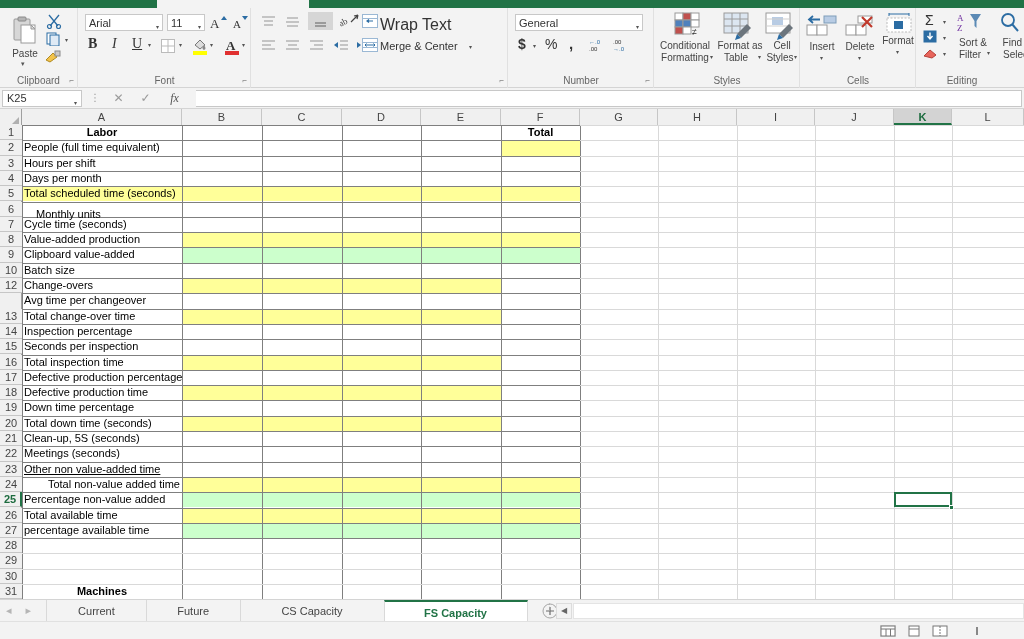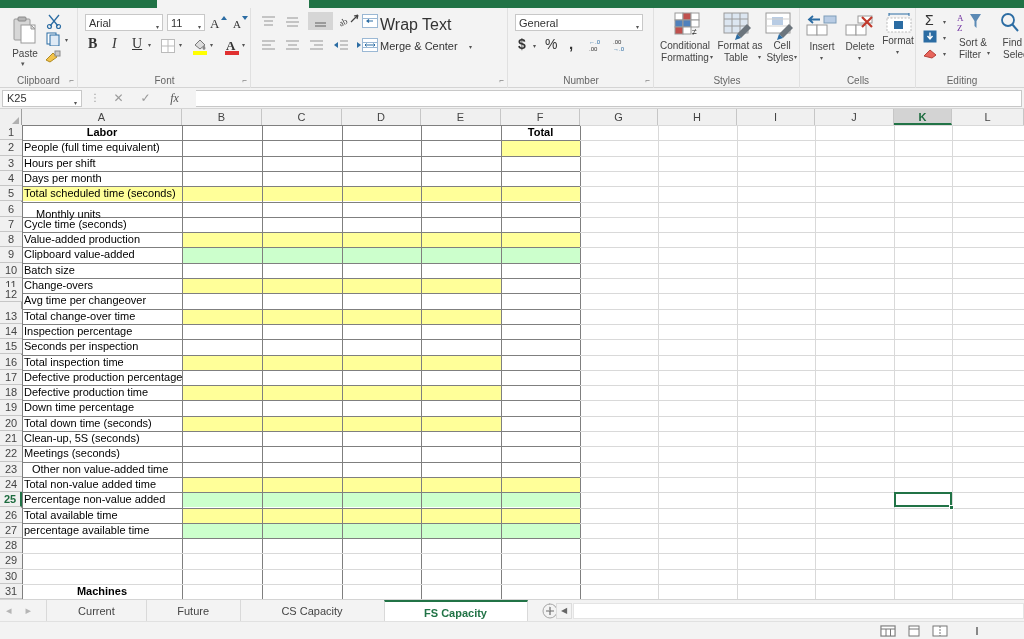"12" div.rh { top: 162px -> 153px }
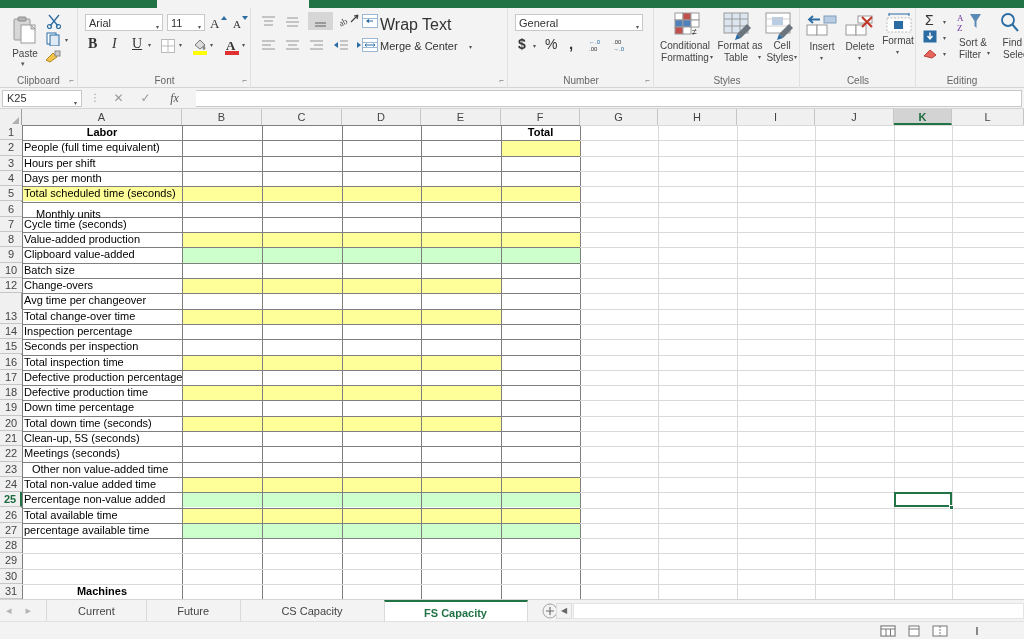"Other non value-added time" div.cell { left: 10px -> 2px; text-decoration: none -> underline }
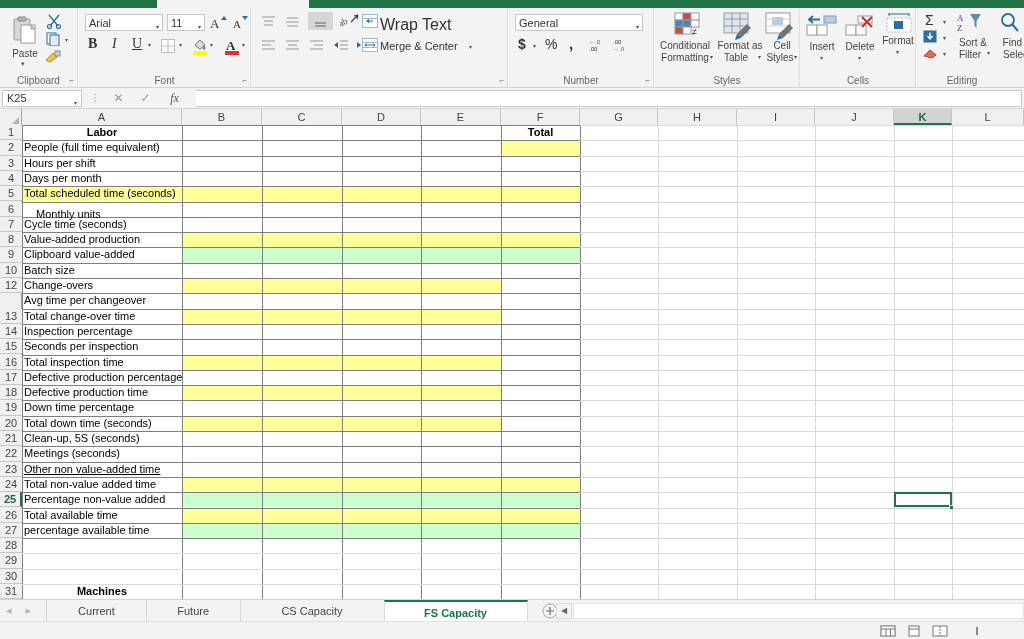"Total non-value added time" div.cell { text-align: none -> right }
